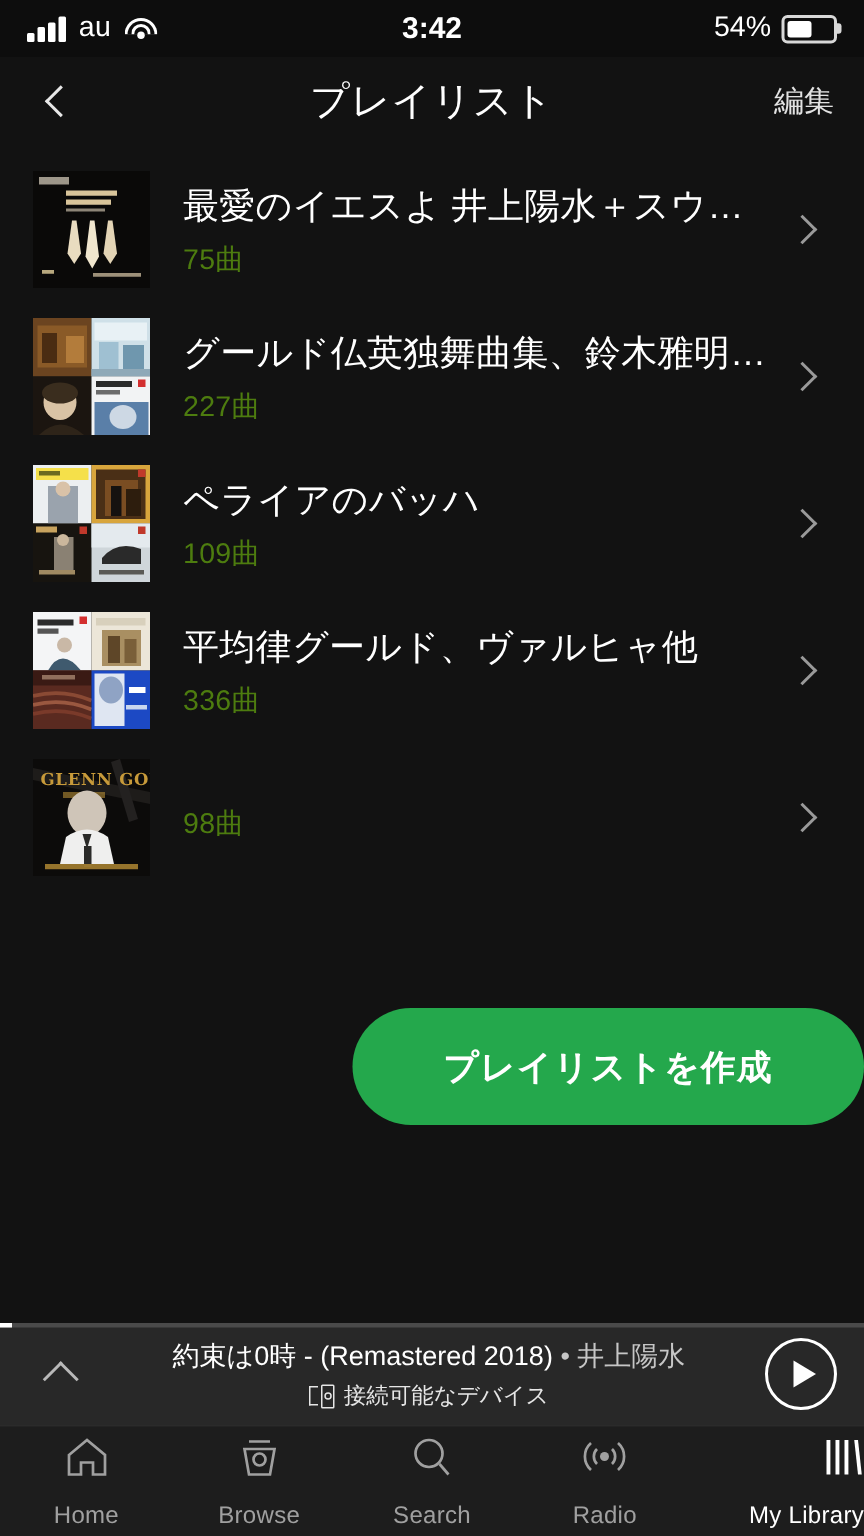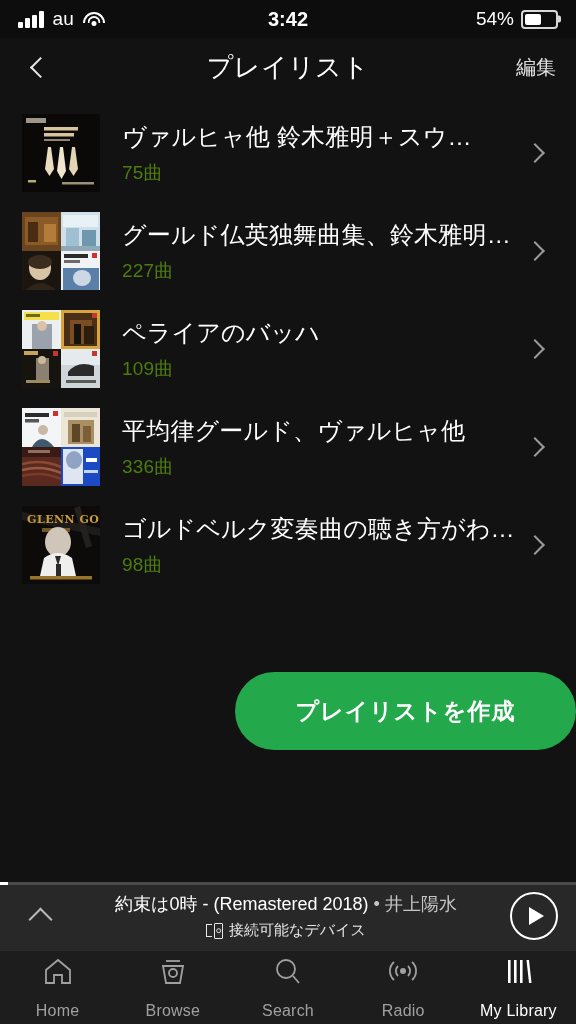"ヴァルヒャ他 鈴木雅明＋スウ…" div.row-title { text: ヴァルヒャ他 鈴木雅明 -> 最愛のイエスよ 井上陽水 }
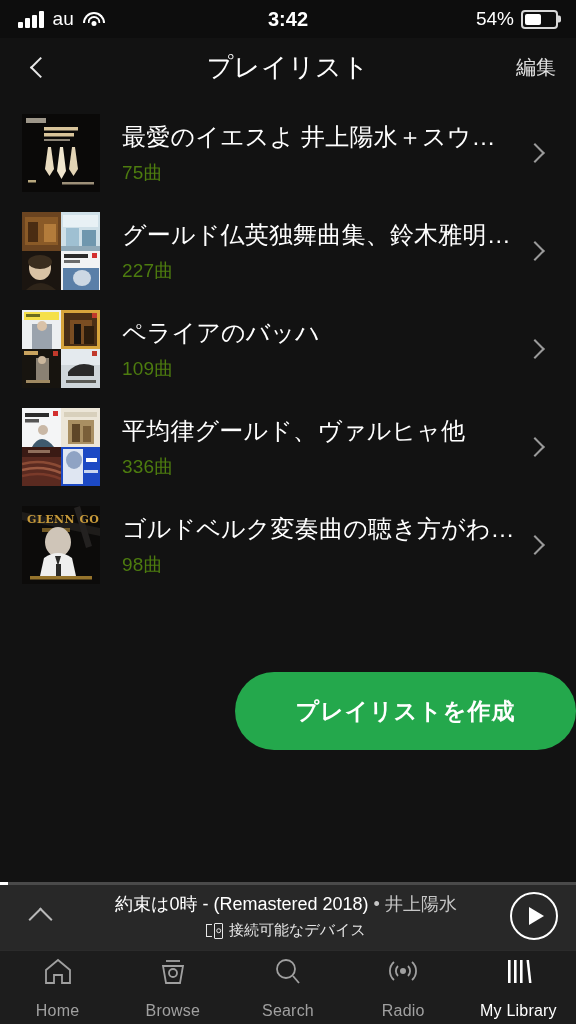"ゴルドベルク変奏曲の聴き方がわ…" div.row-title { html: <div>ゴルドベルク変奏曲の聴き方がわ…</div> -> none }
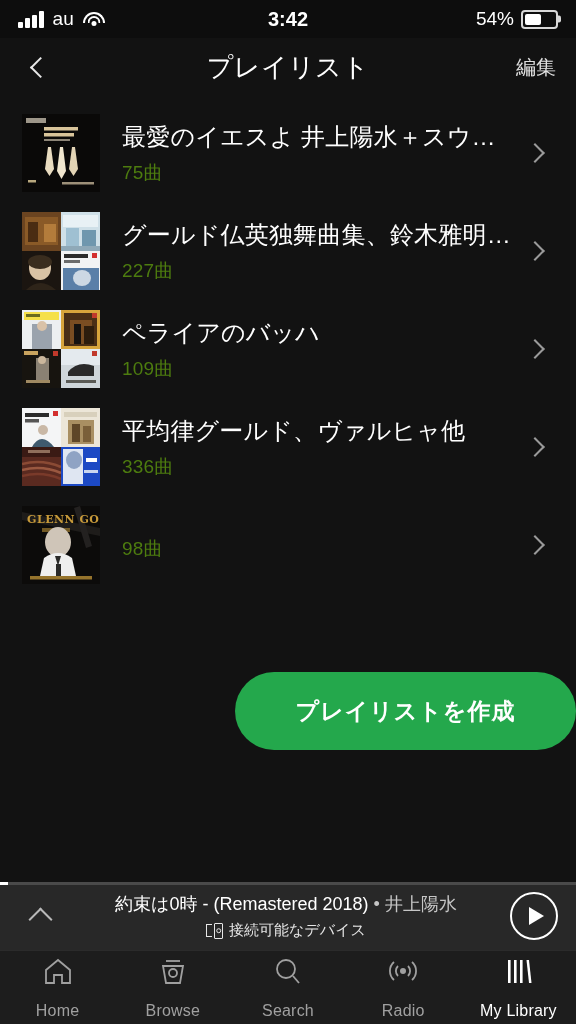"My Library" .tab.active { align-items: none -> flex-end }
